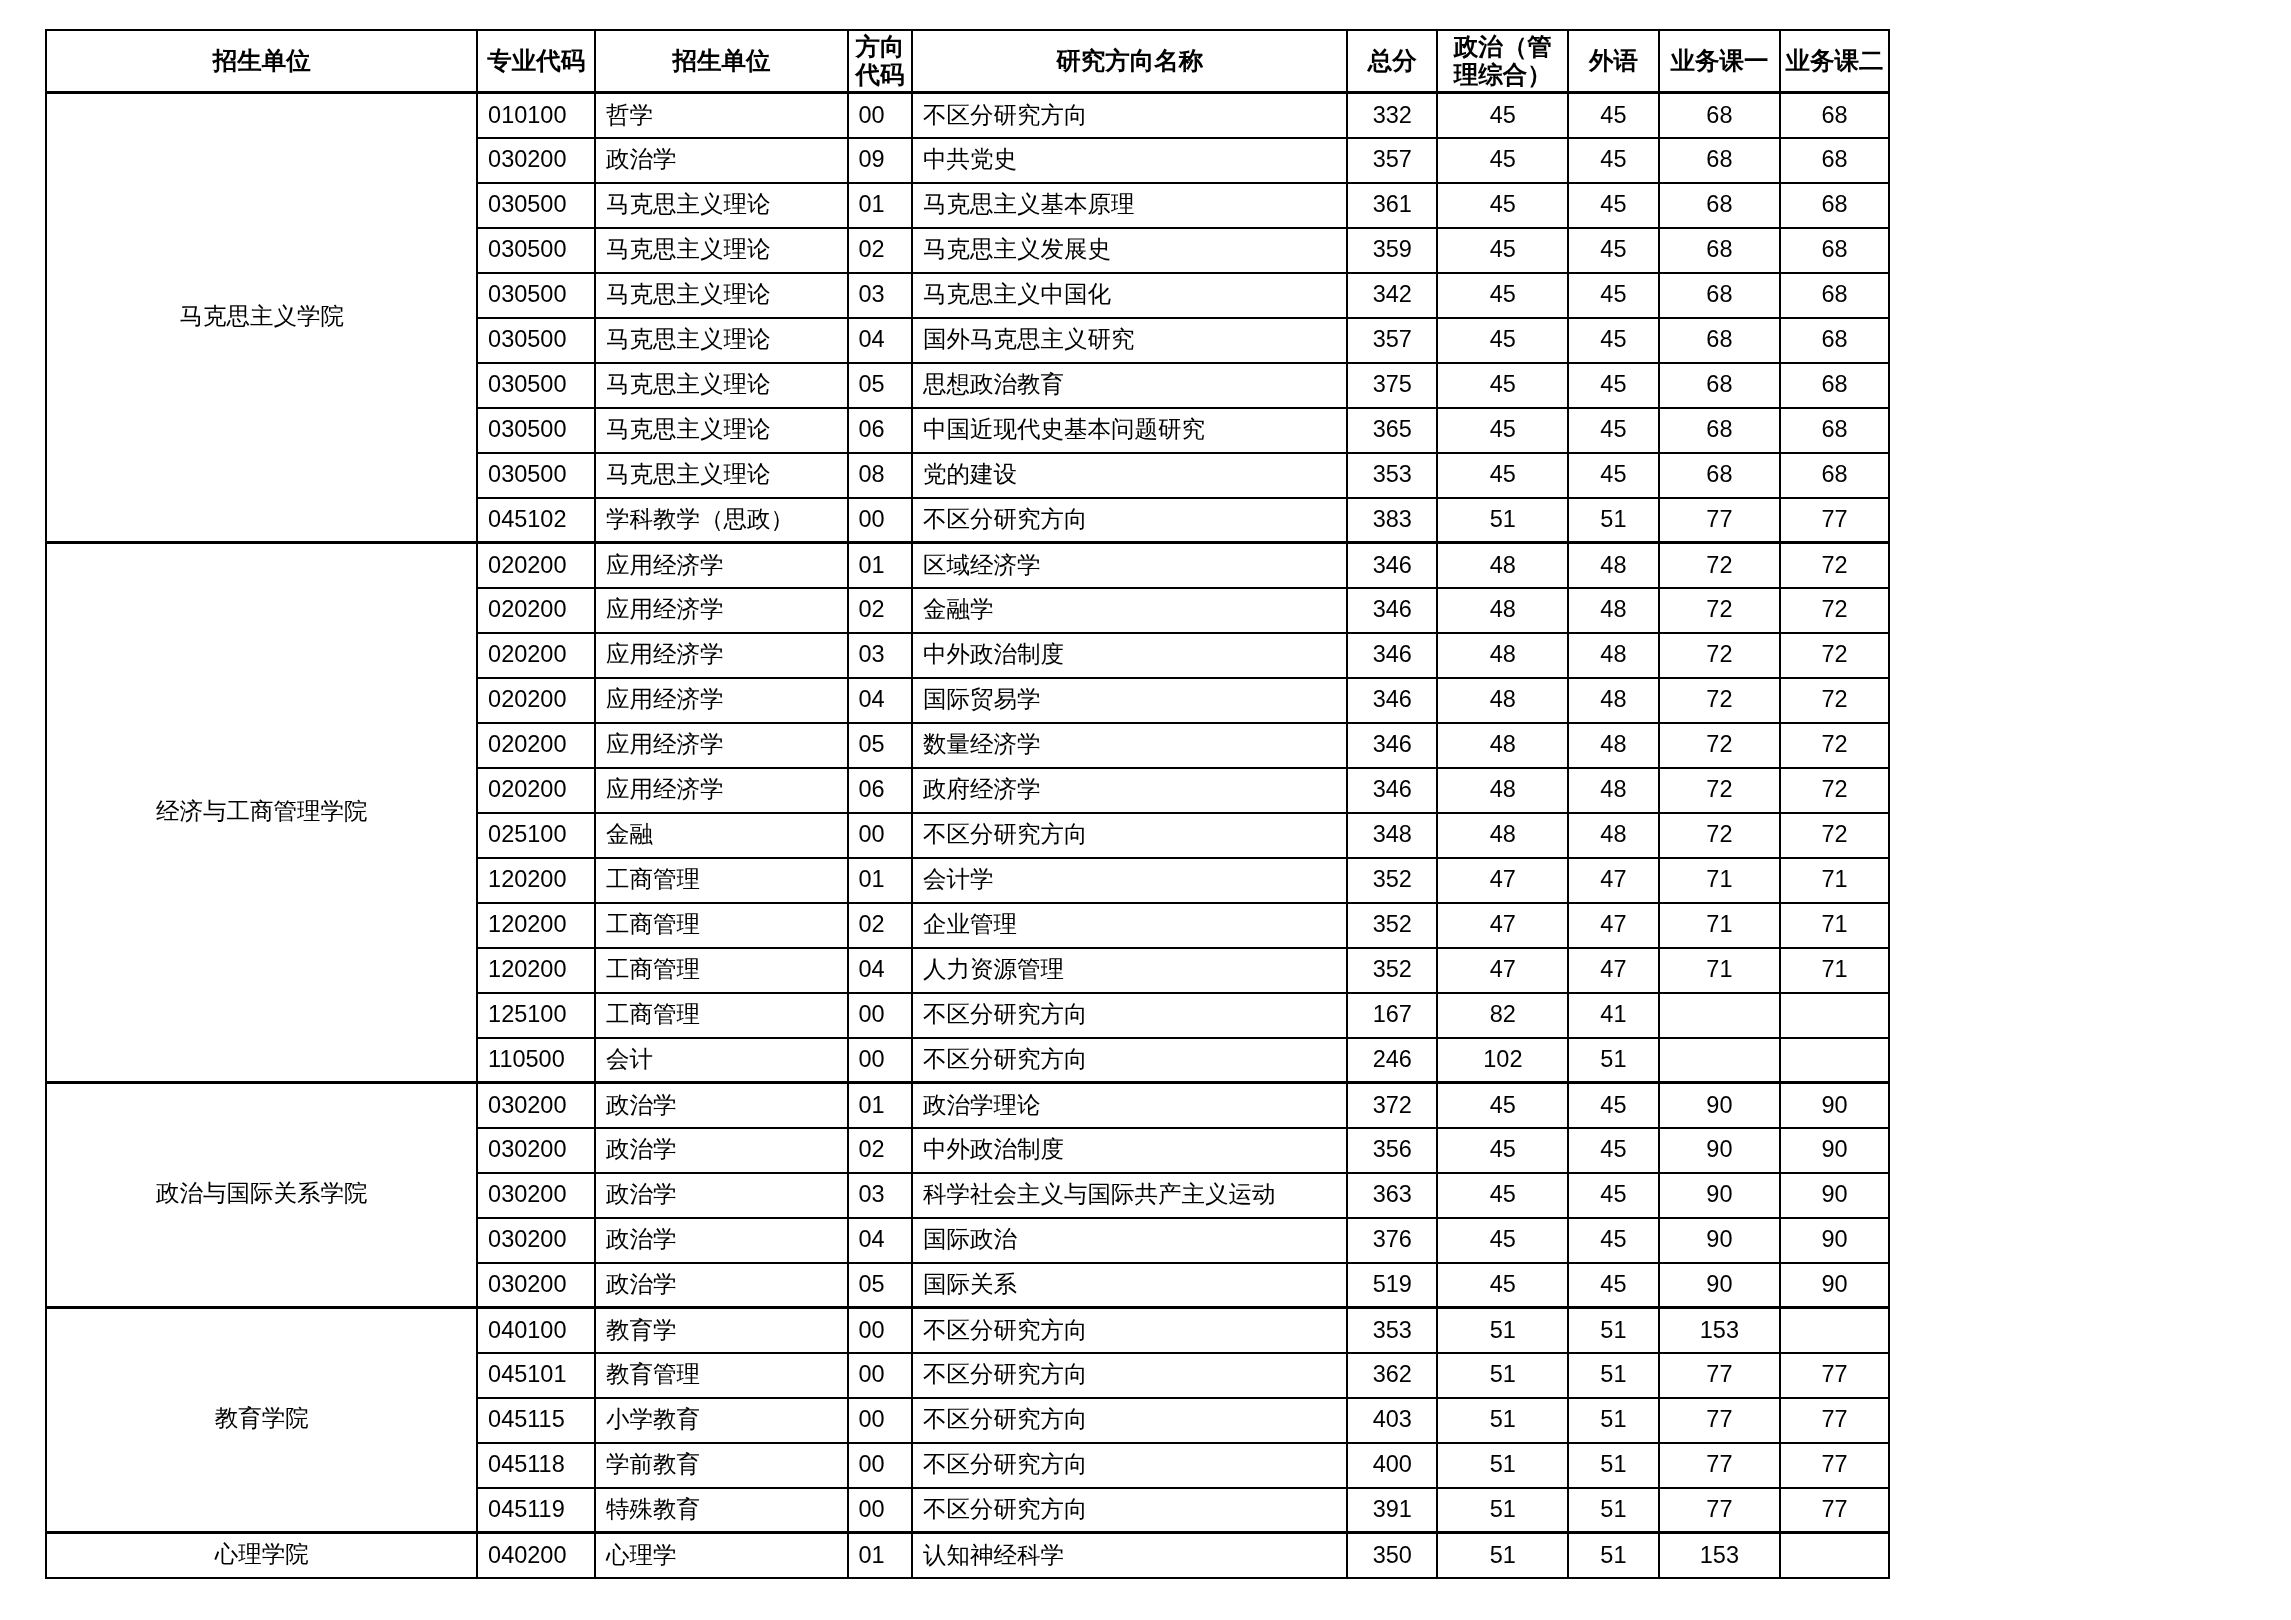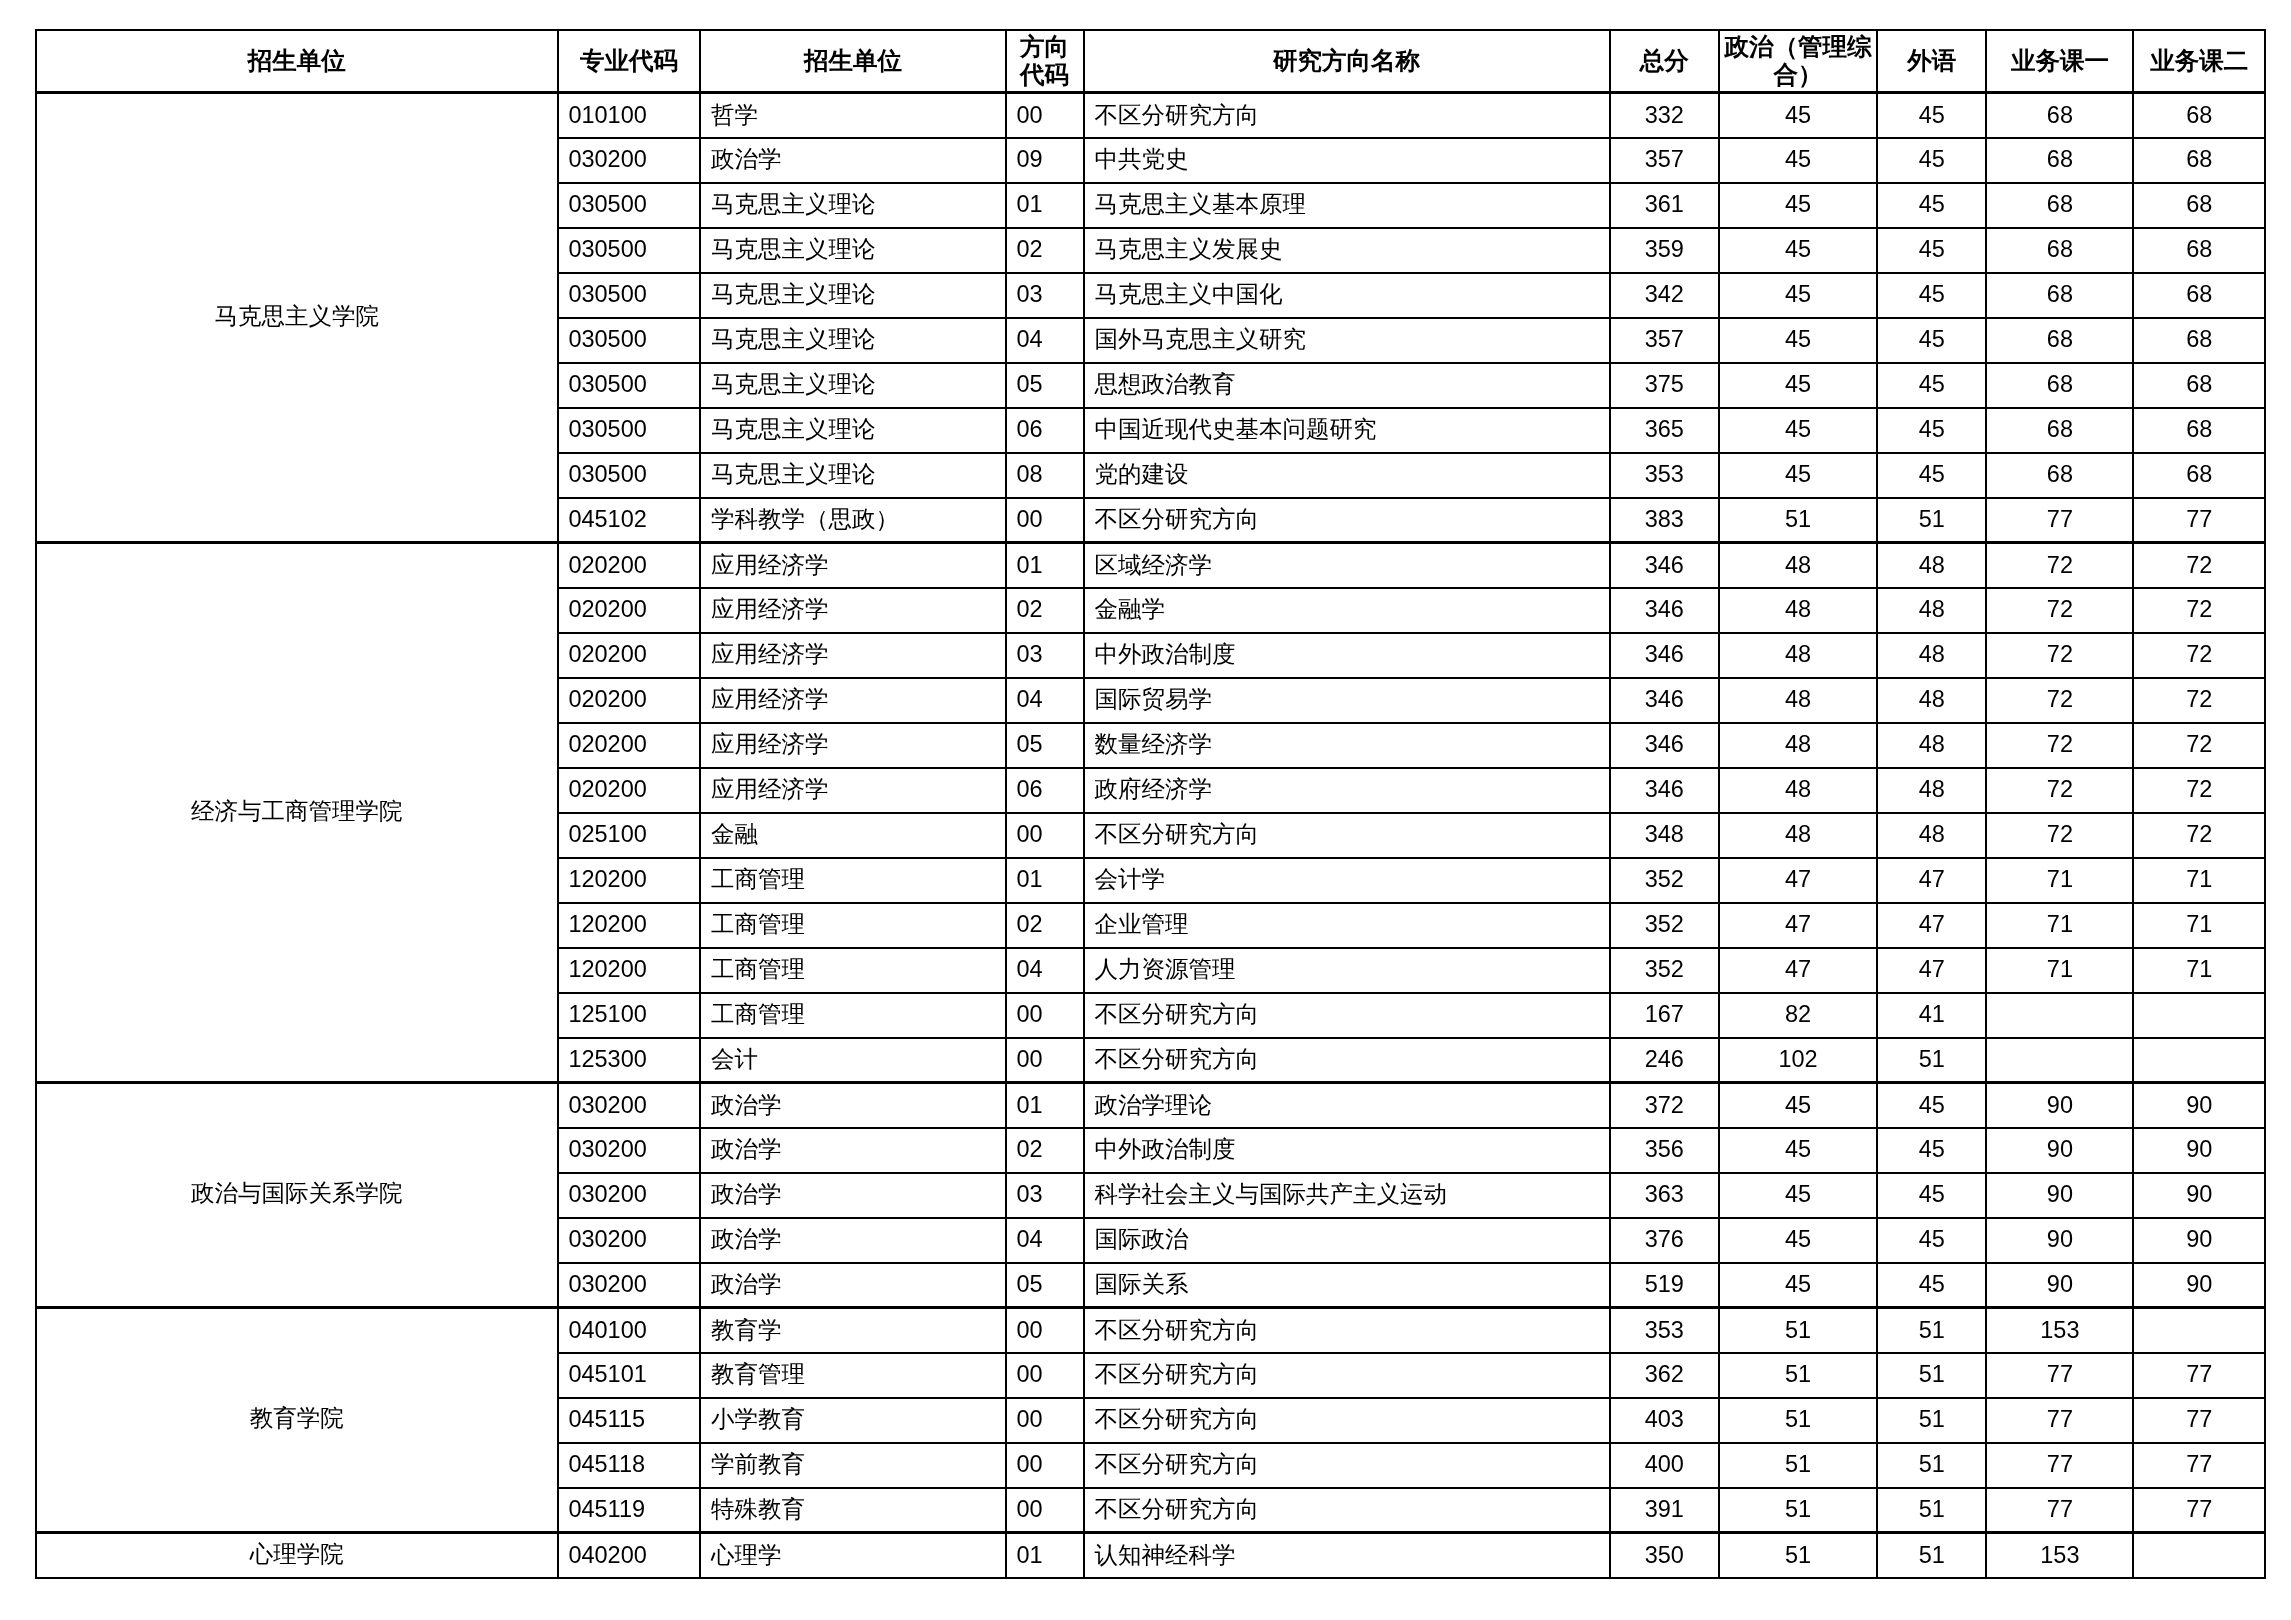"招生单位" .table-wrap { left: 35px -> 45px; width: 2231px -> 1845px }
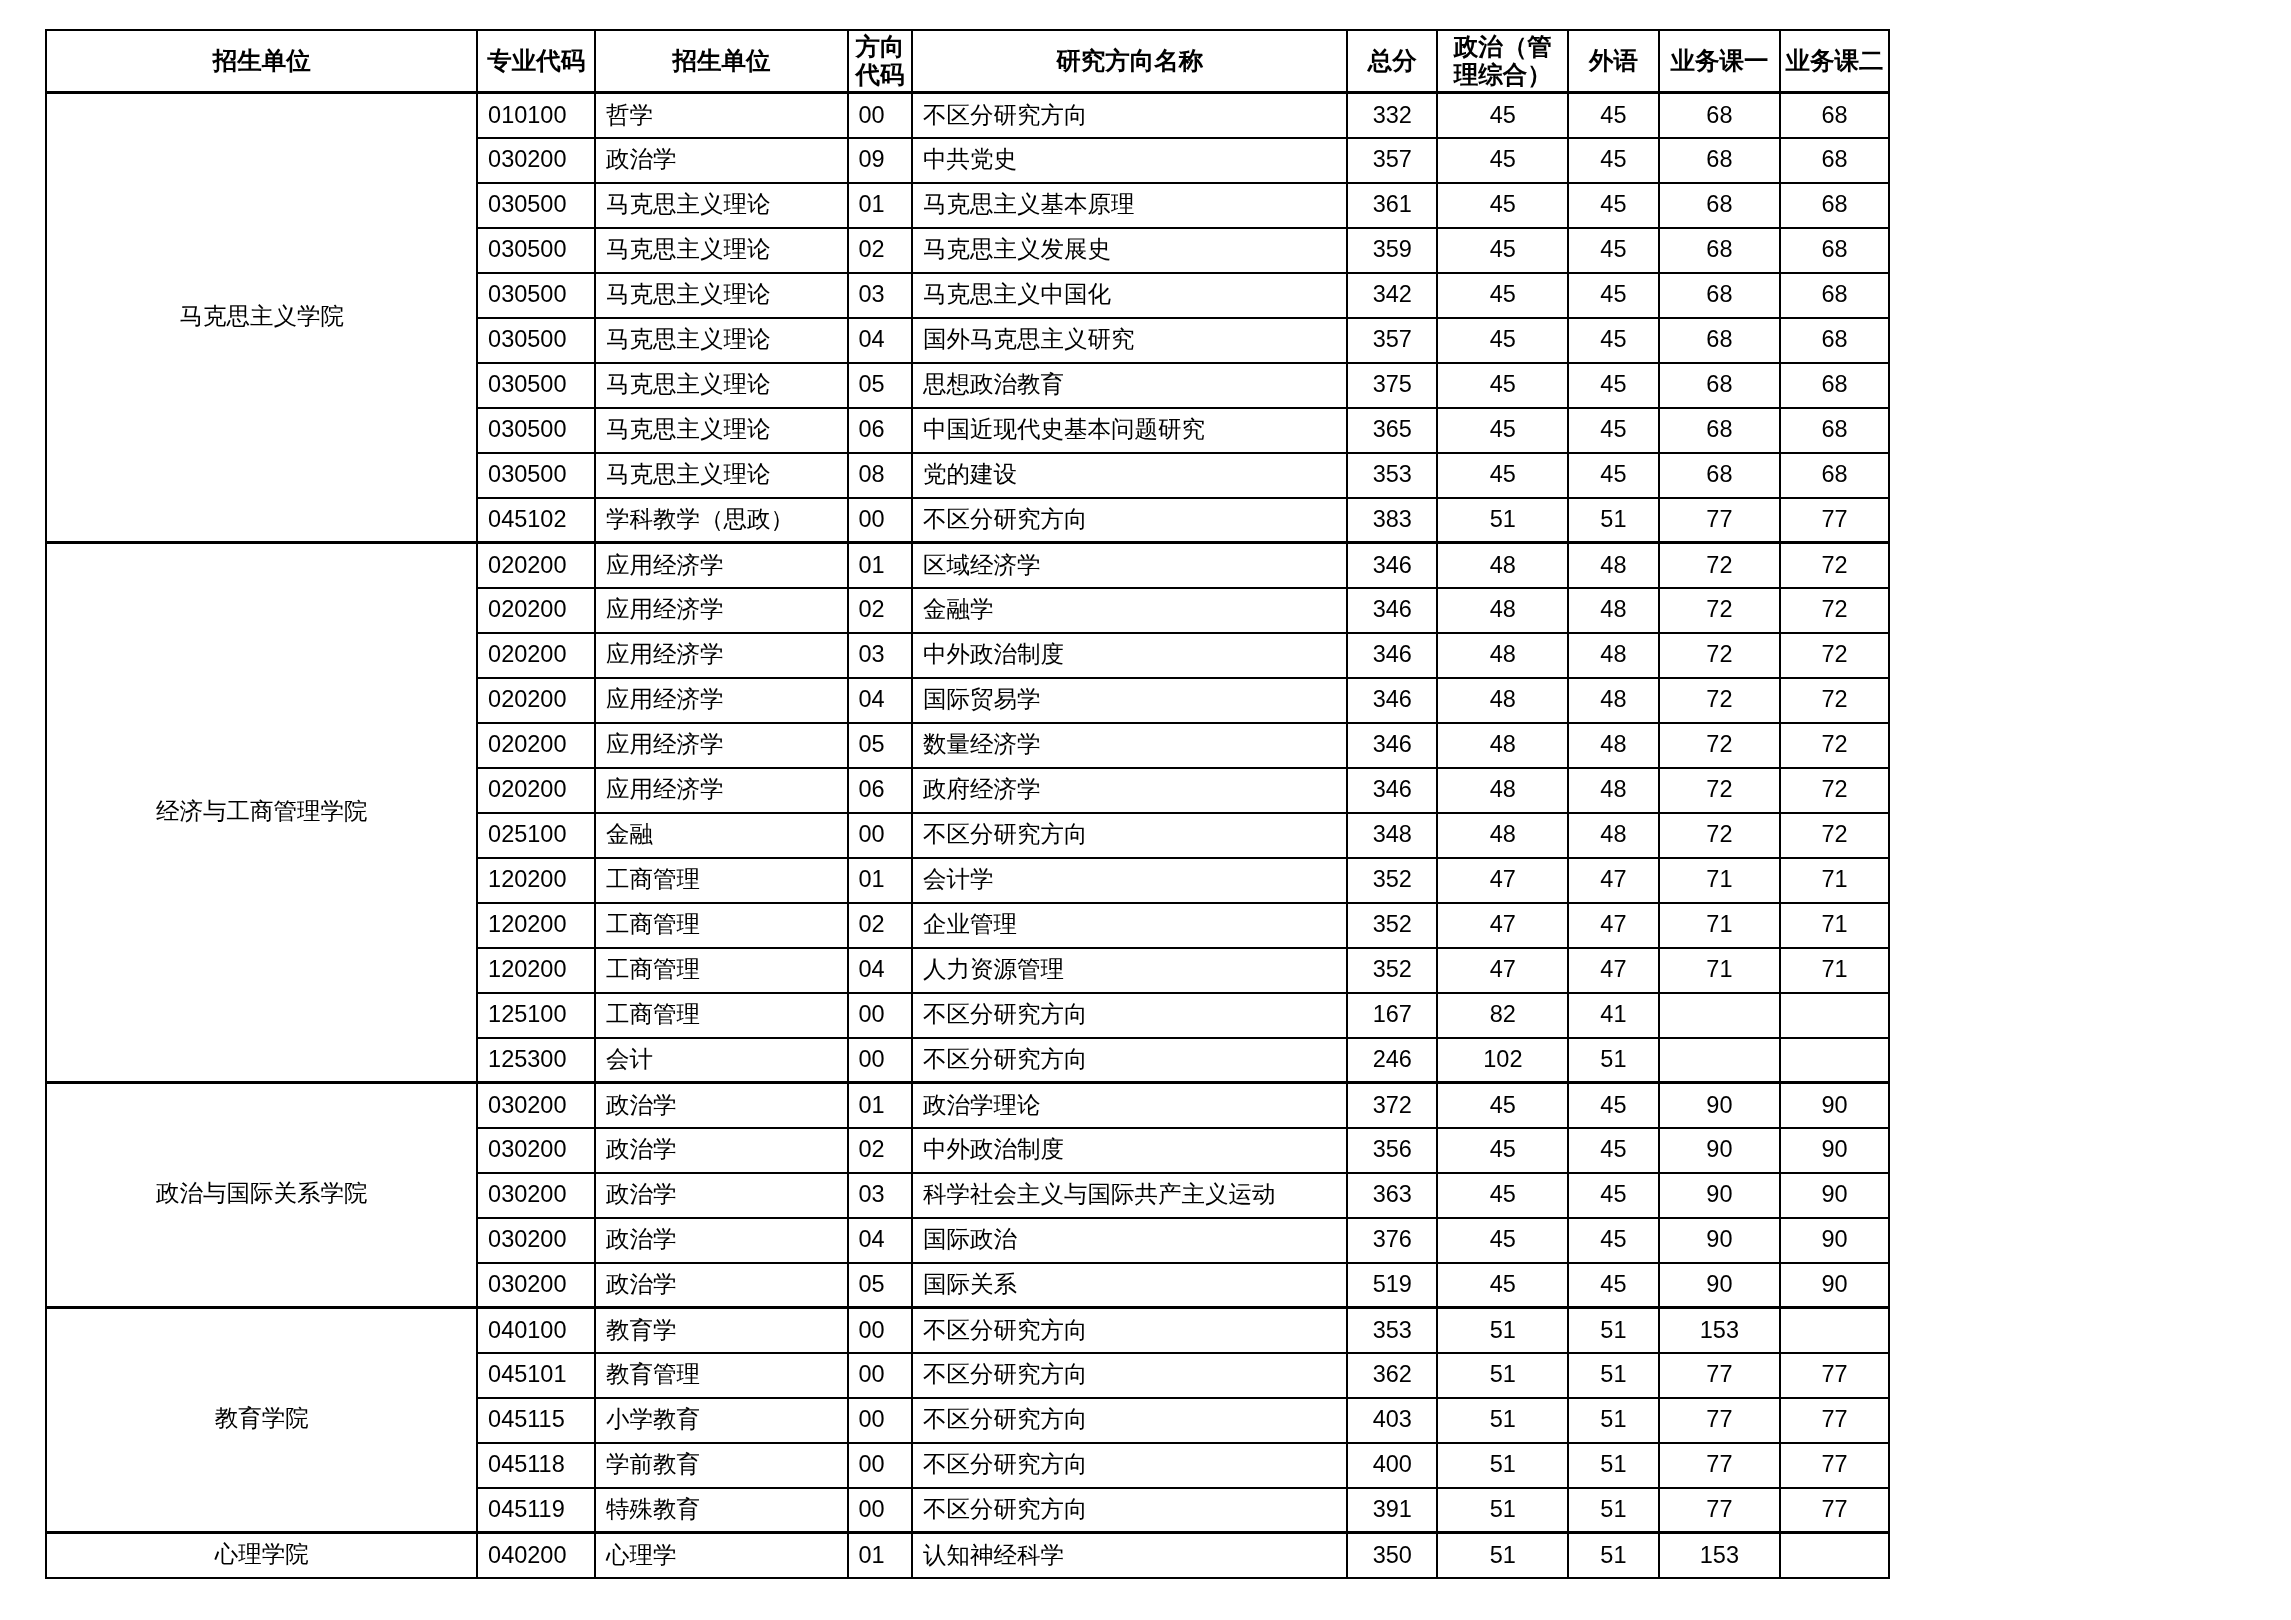"125300" td.code { text: 125300 -> 110500 }
